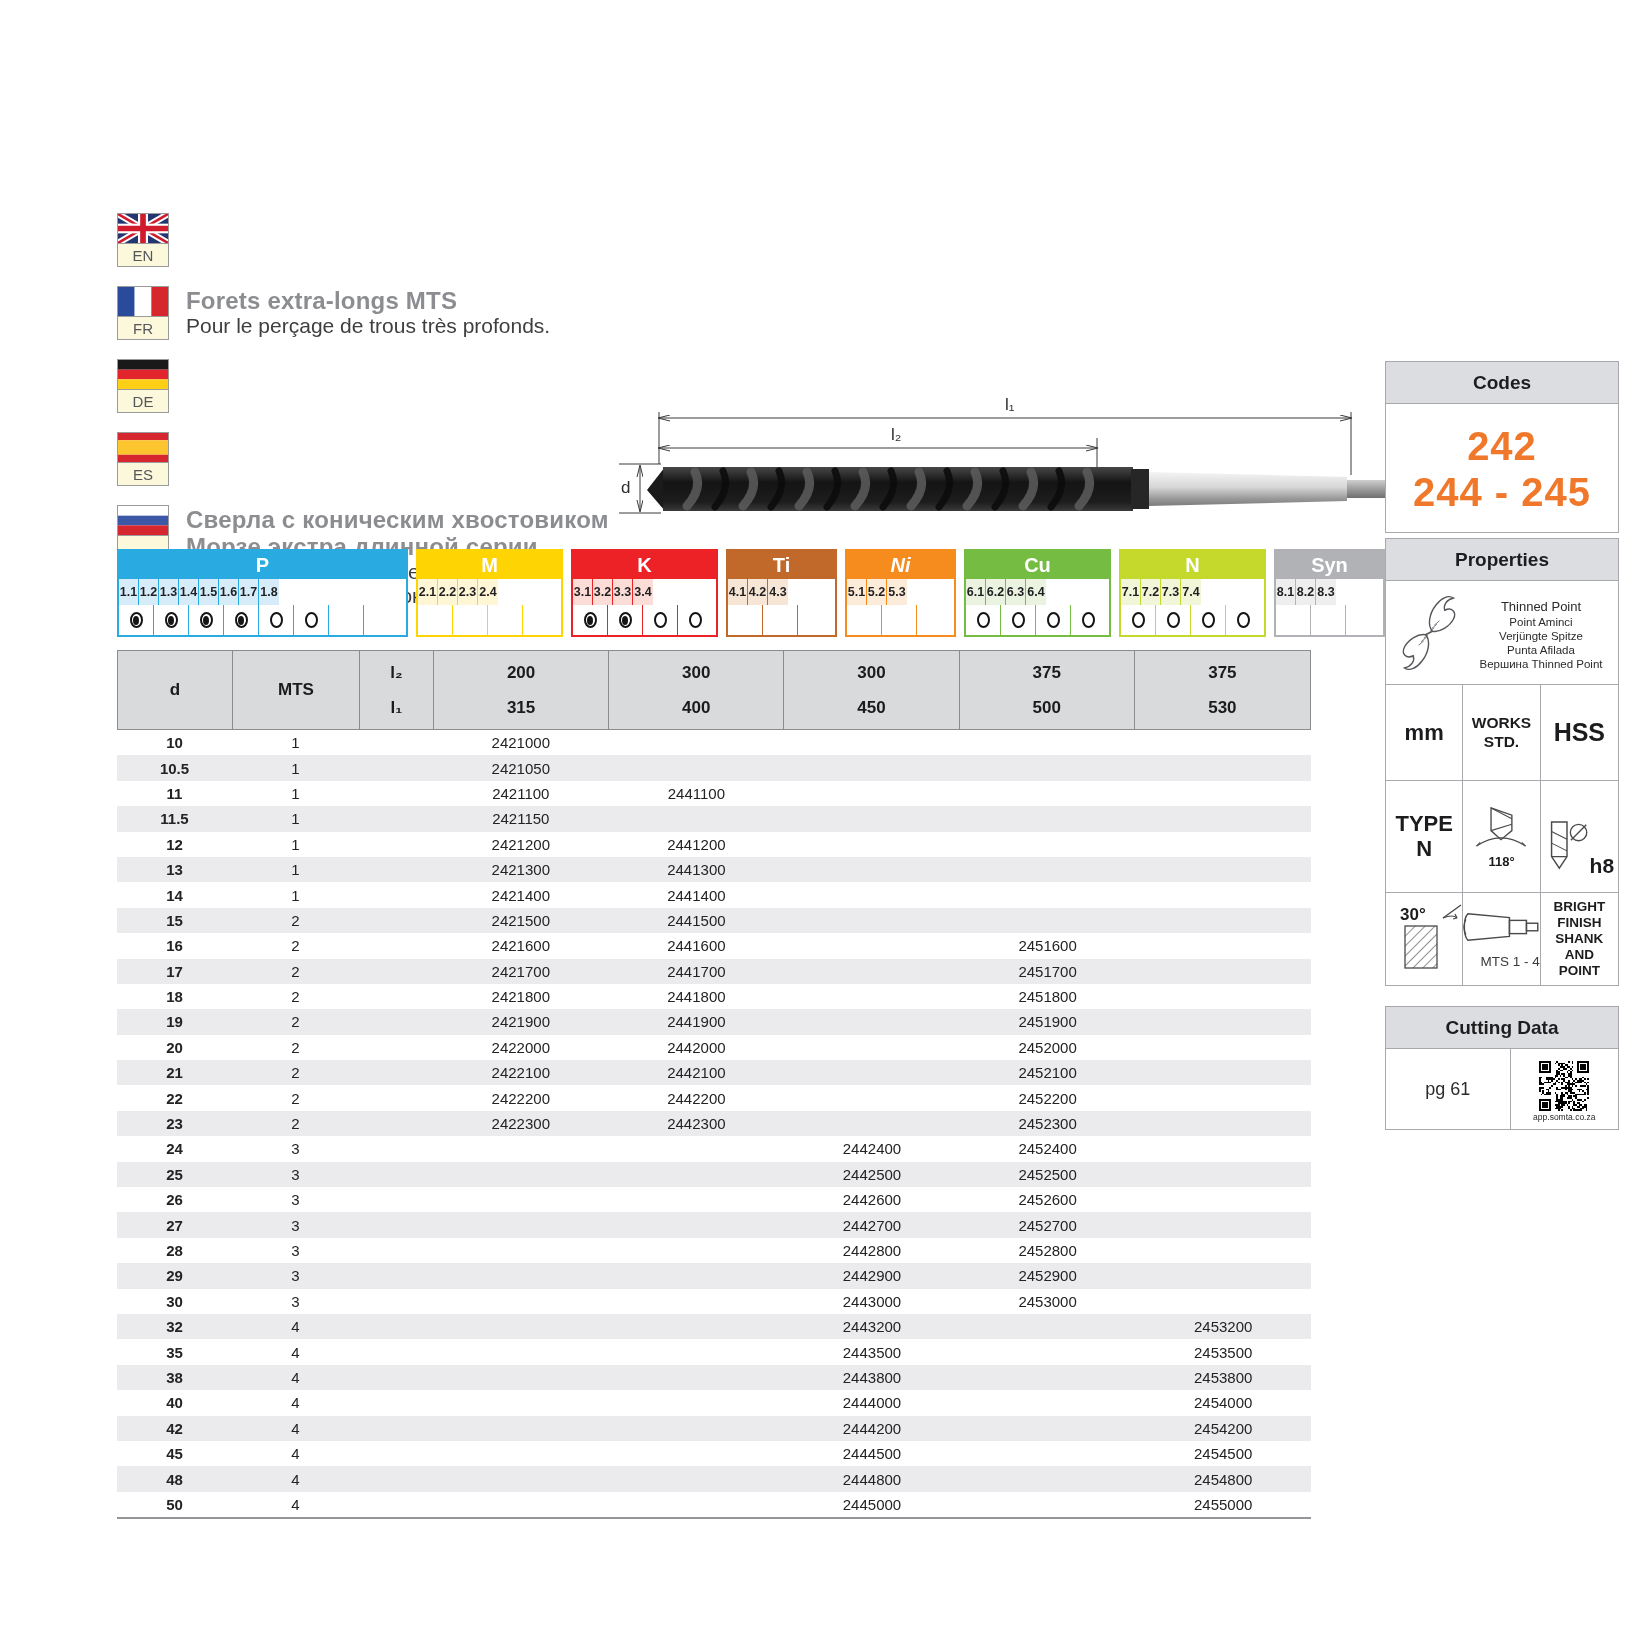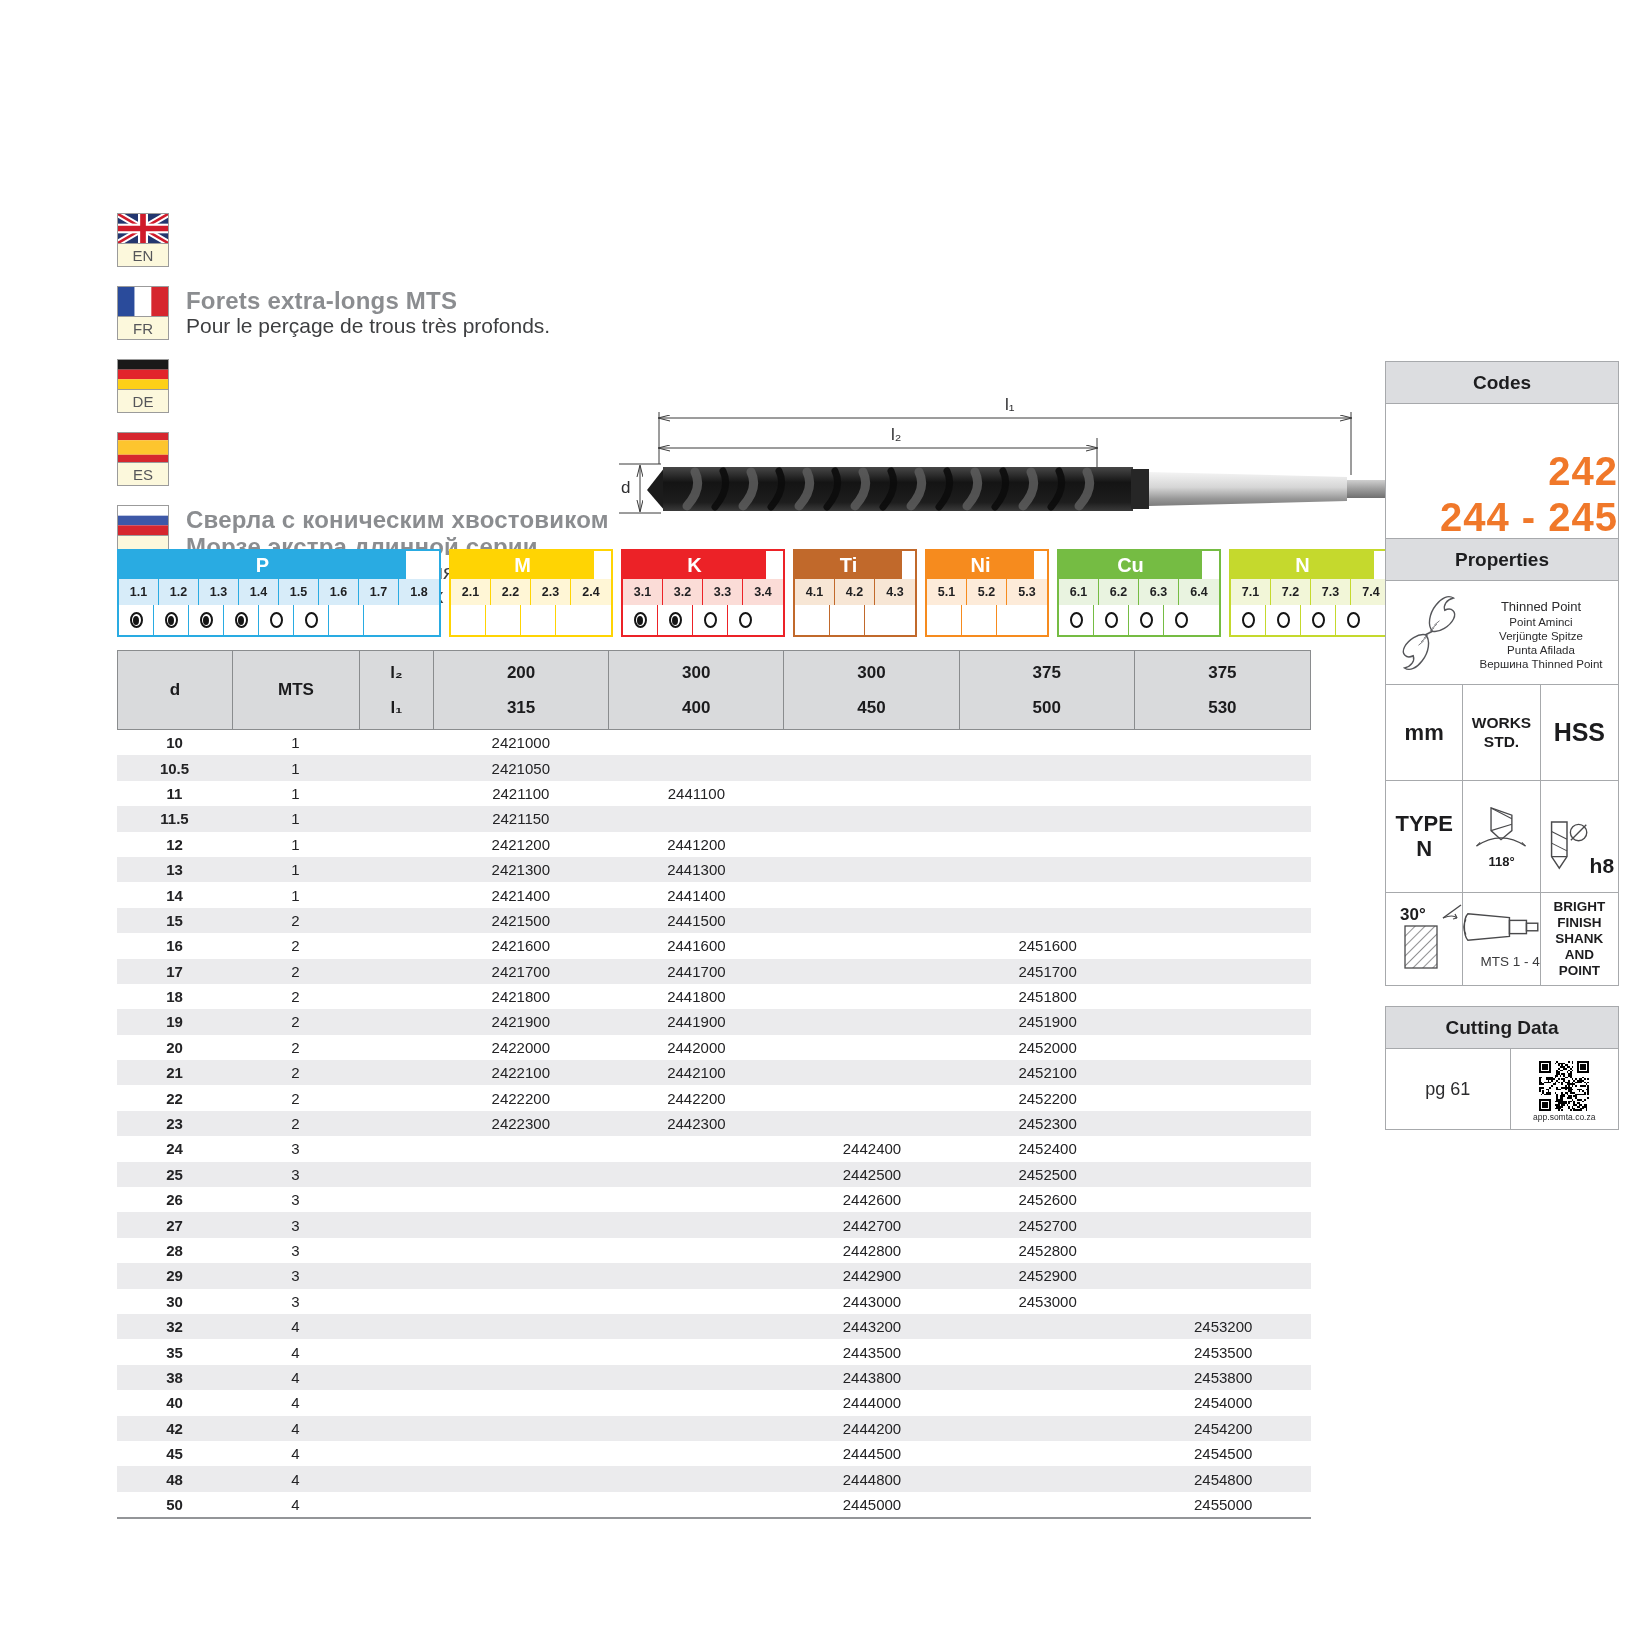"242" .codes-body { margin-top: 44px -> none; padding: 0 0 16px -> 19px 0 16px; text-align: right -> center }
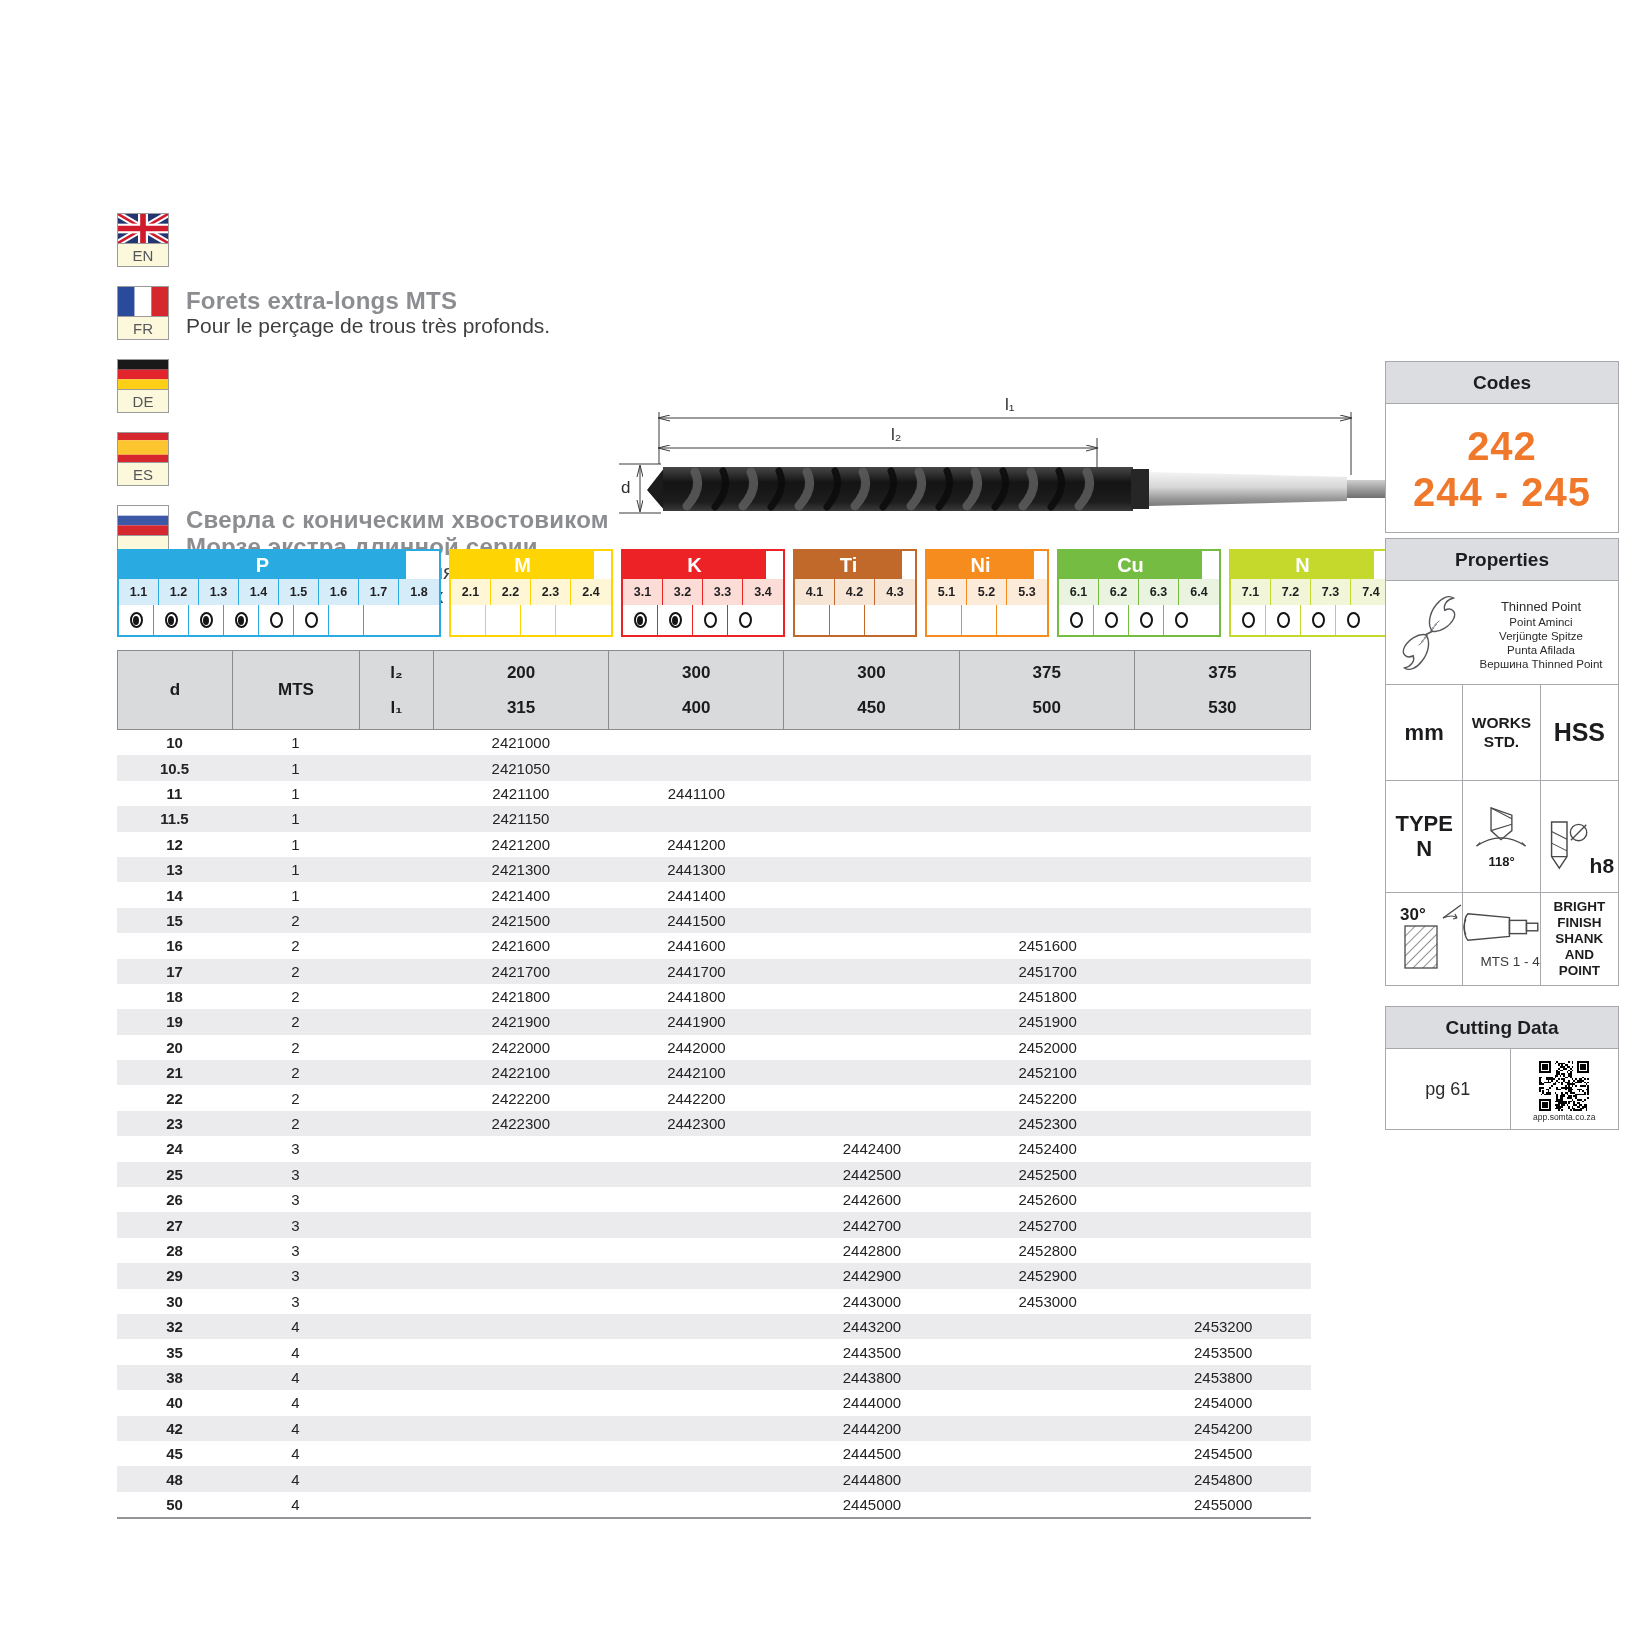"Ni" div.band-head { font-style: none -> italic }
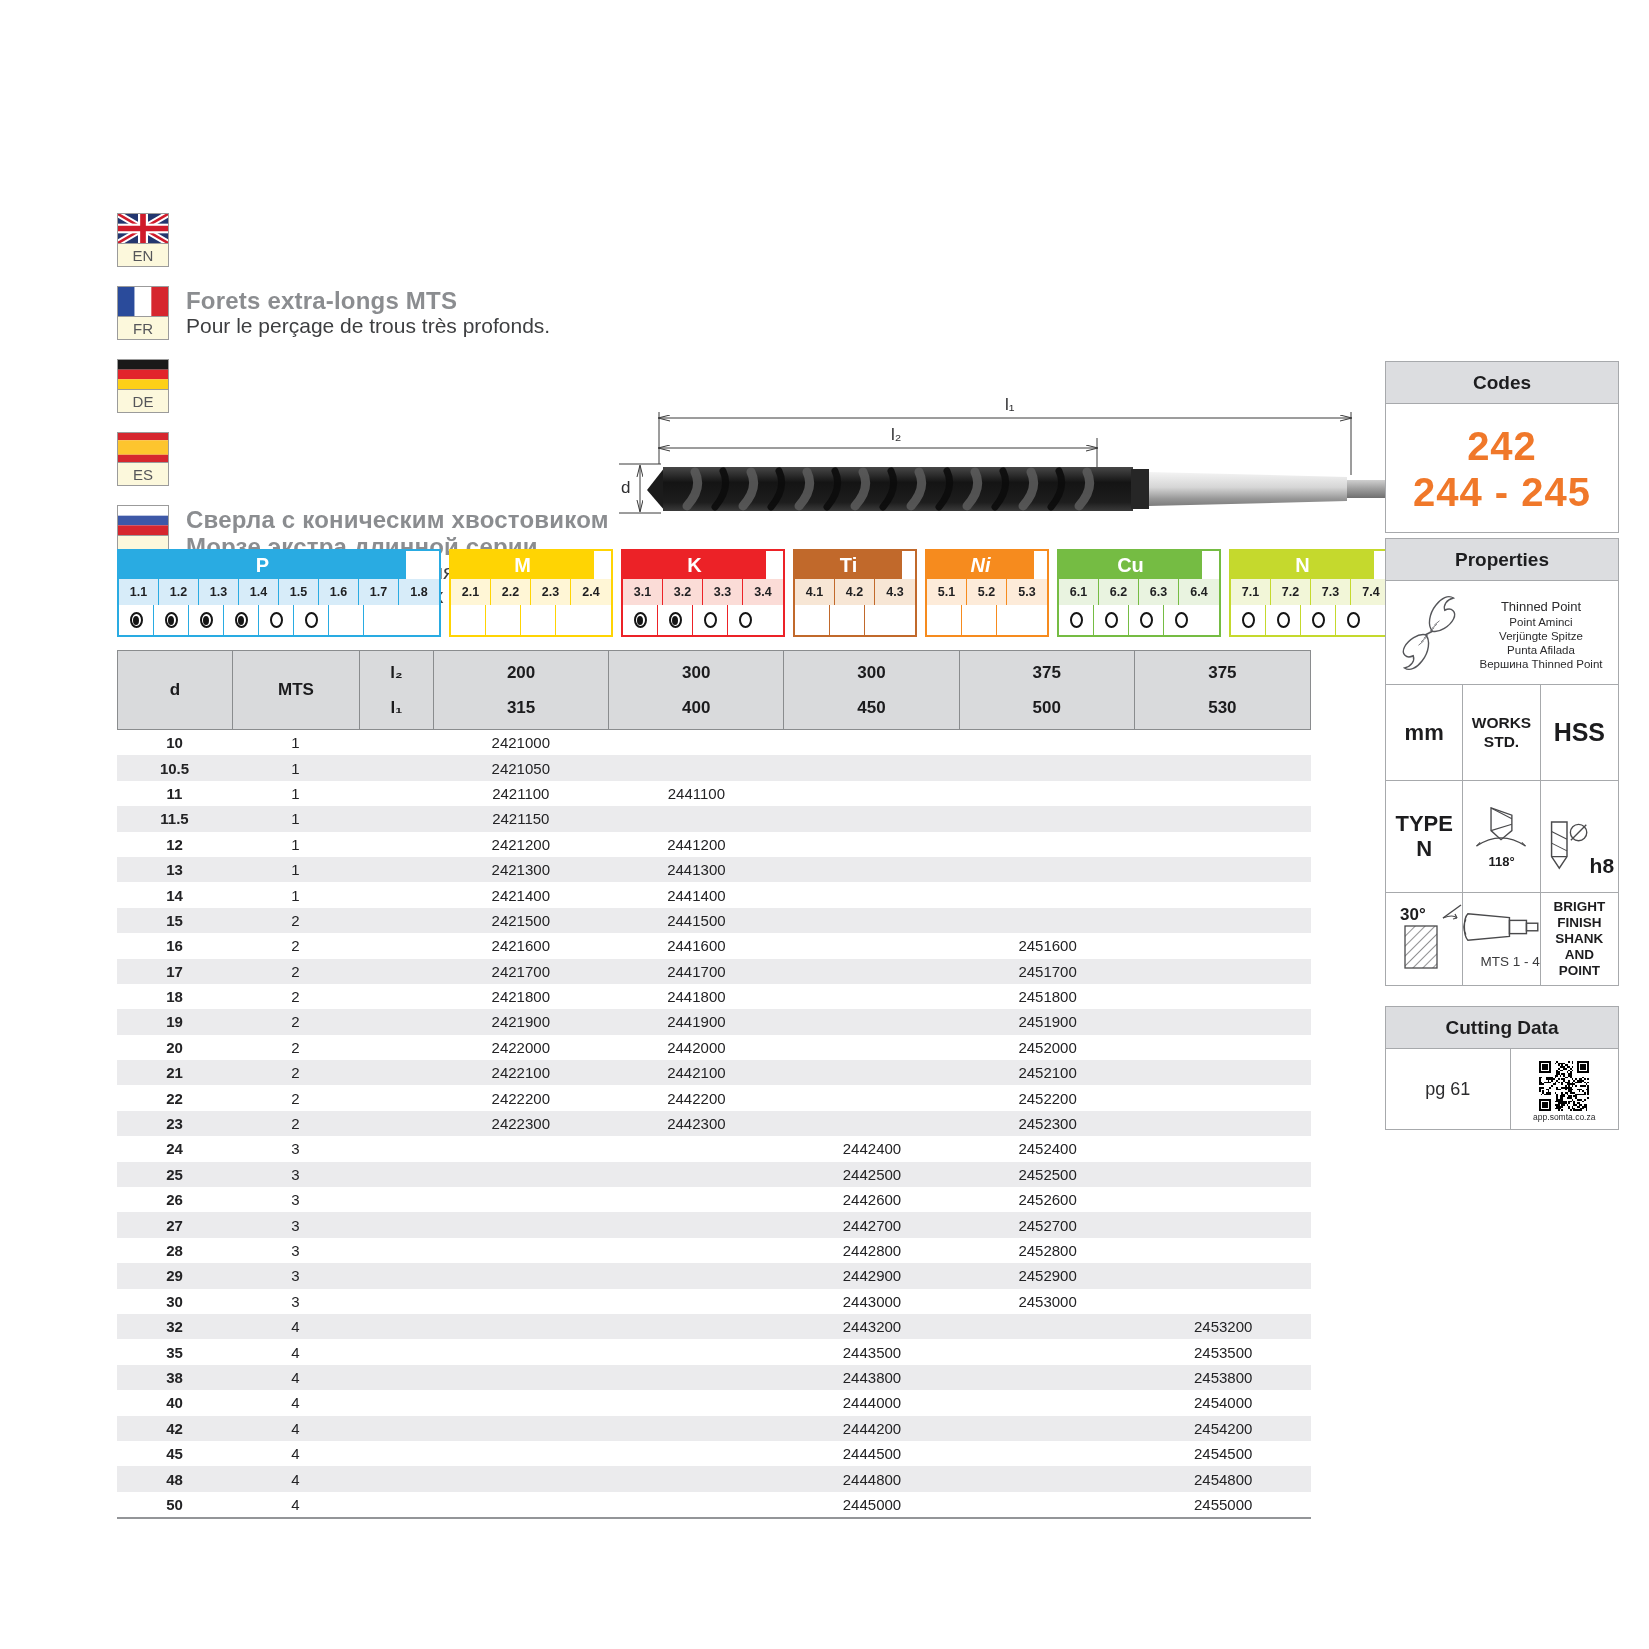"1.1" .band-num { width: 40px -> 20px }
